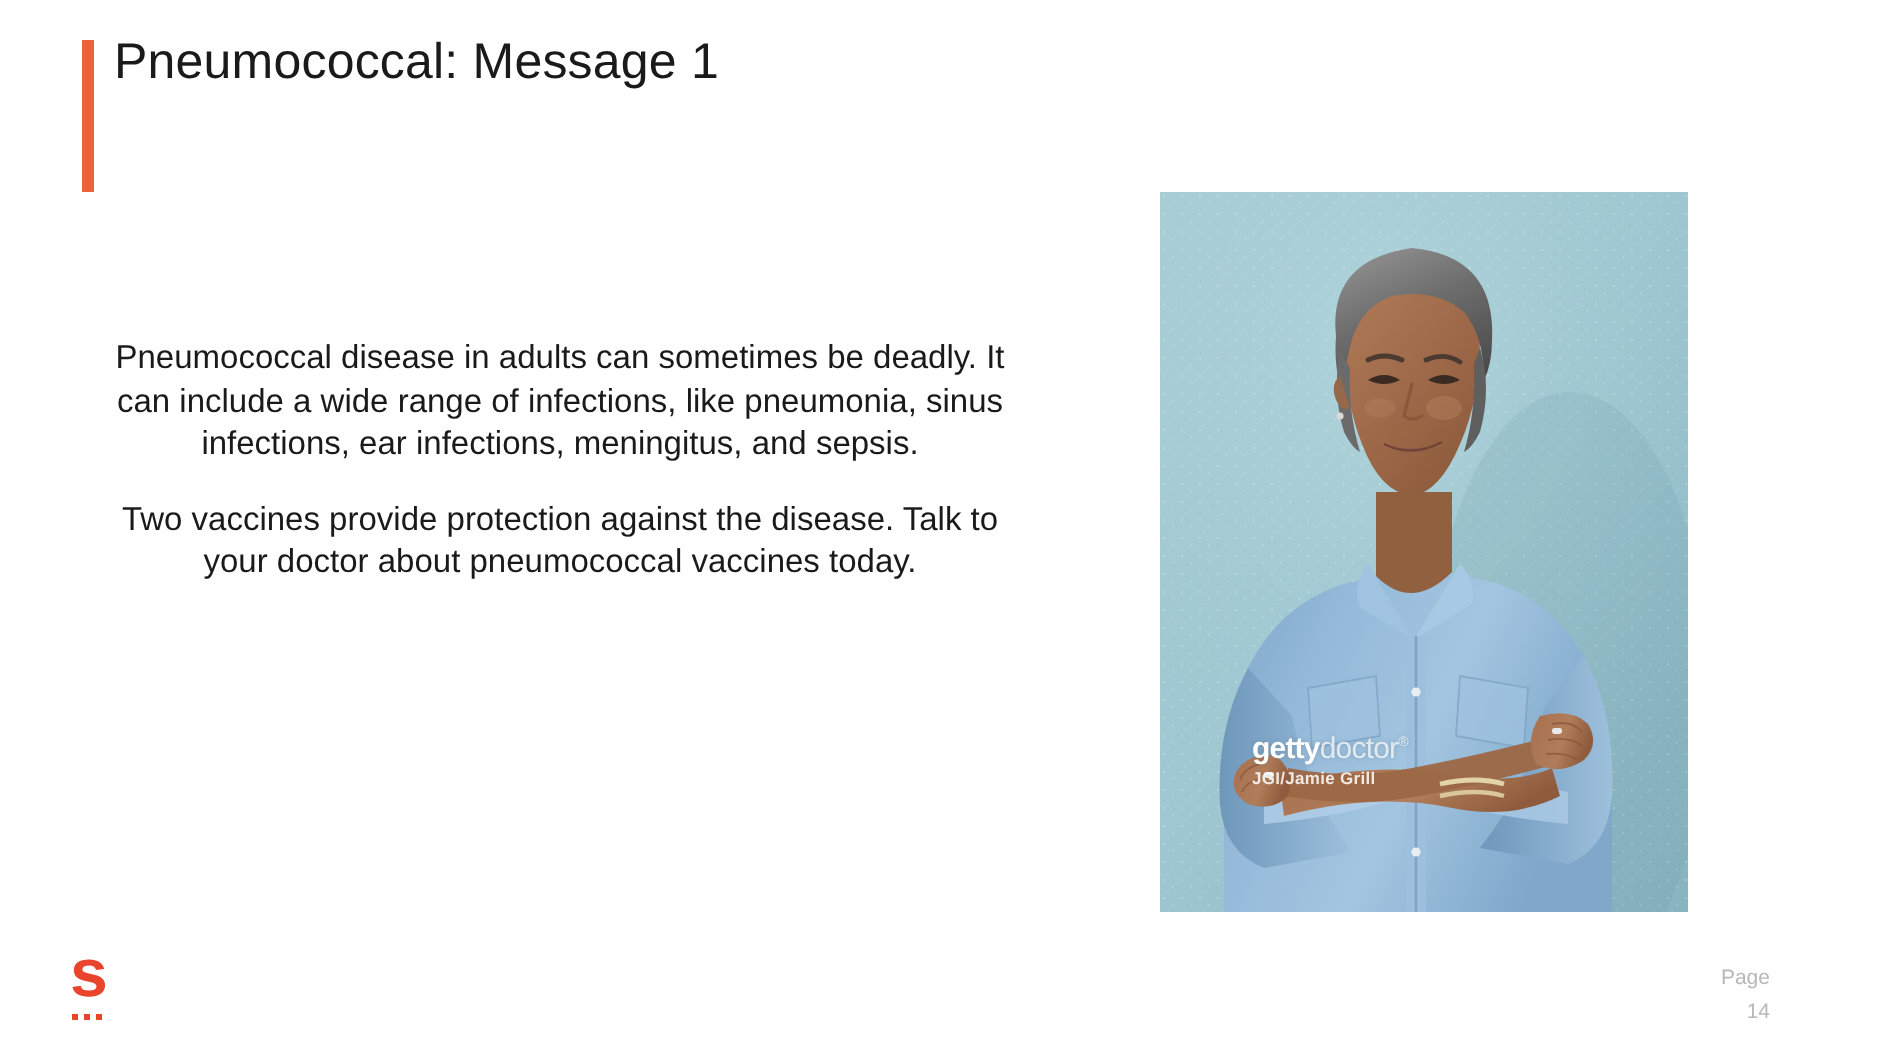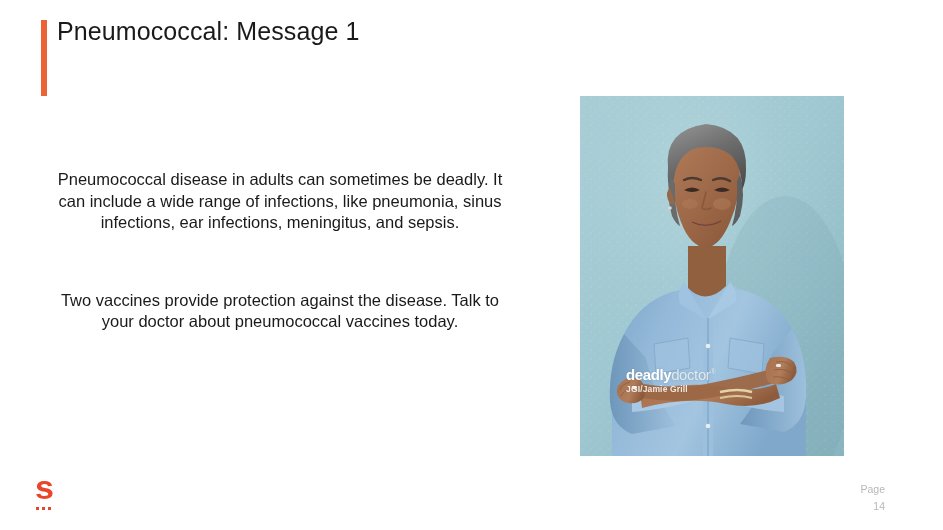"Two vaccines provide protection against" .para + .para { margin-top: 56px -> 16px }
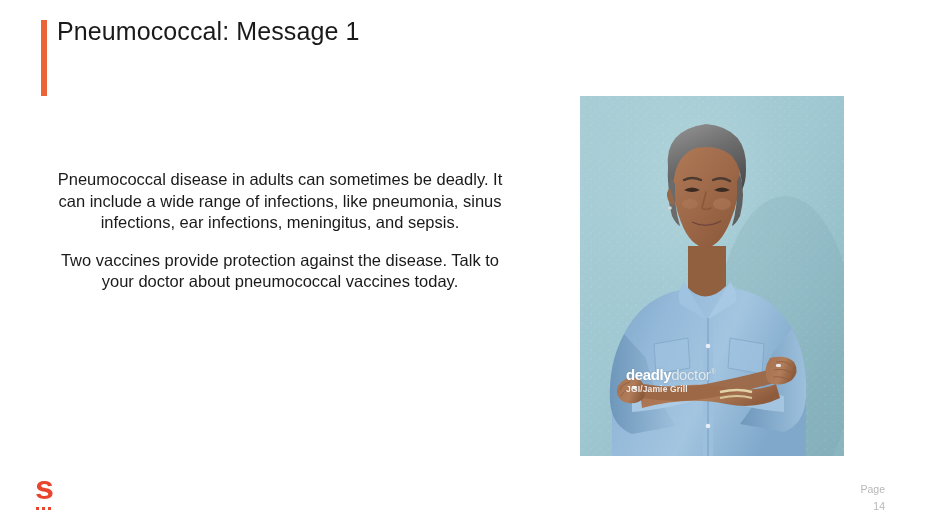"deadly" span { text: deadly -> getty }
